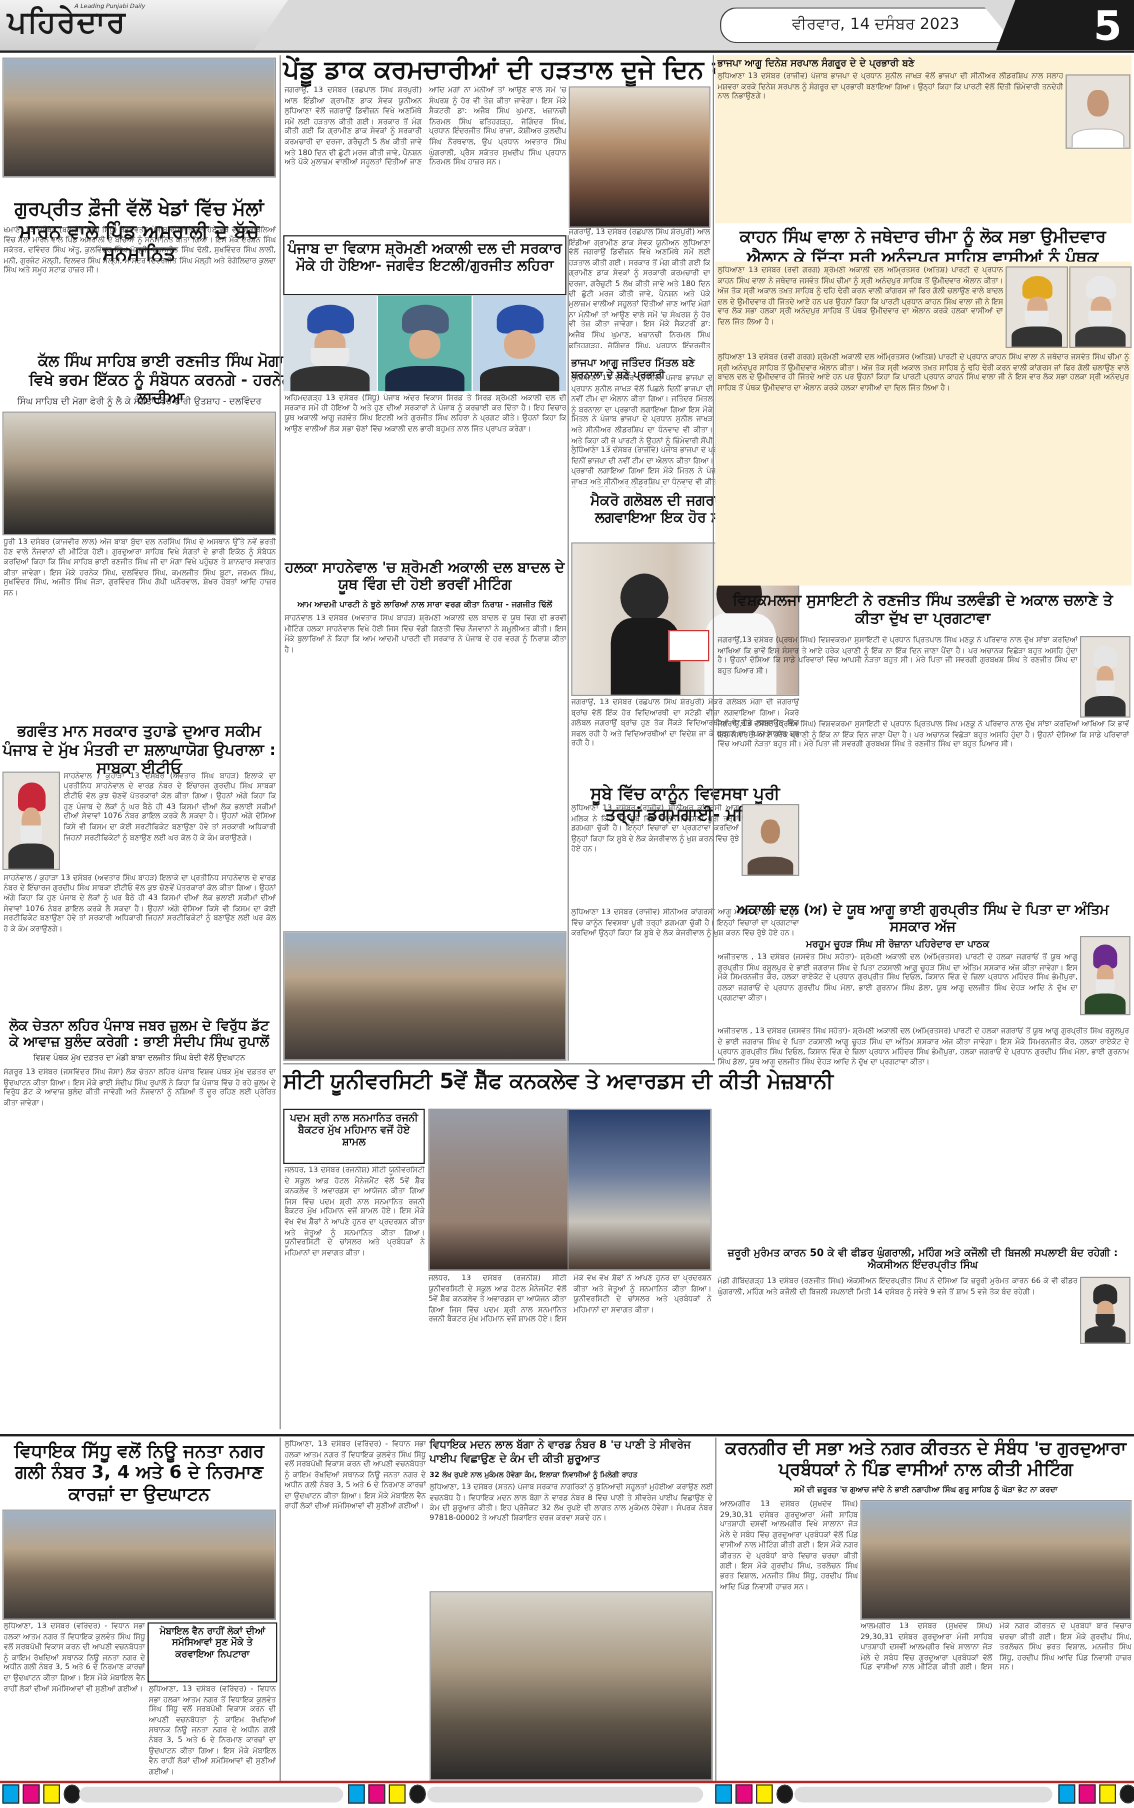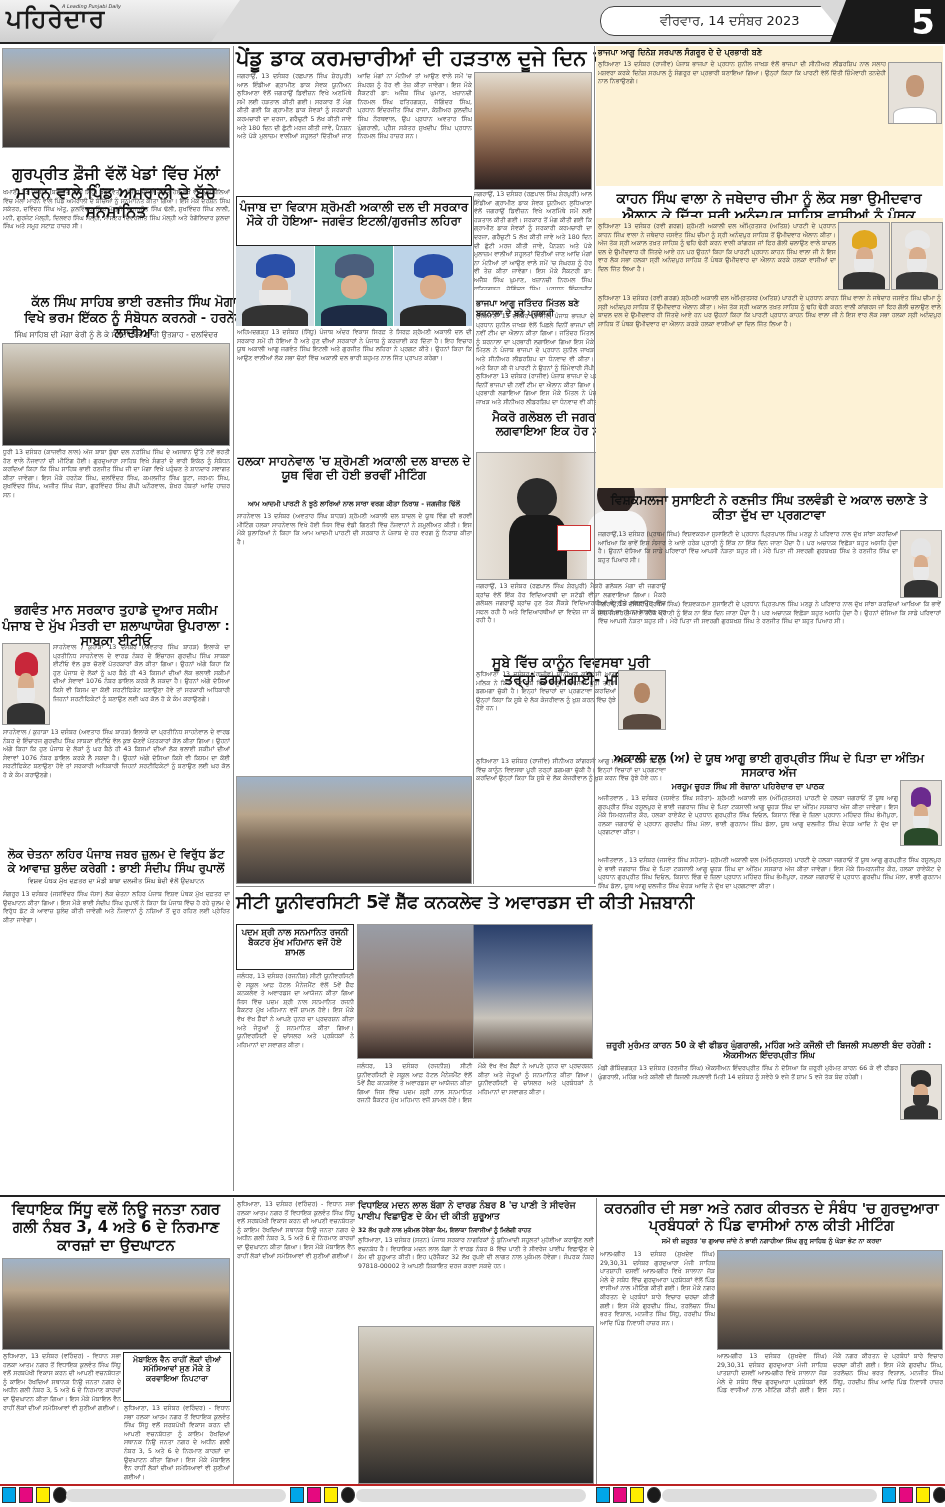"ਹਲਕਾ ਸਾਹਨੇਵਾਲ 'ਚ ਸ਼੍ਰੋਮਣੀ ਅਕਾਲੀ" div.abs { top: 454px -> 466px }
